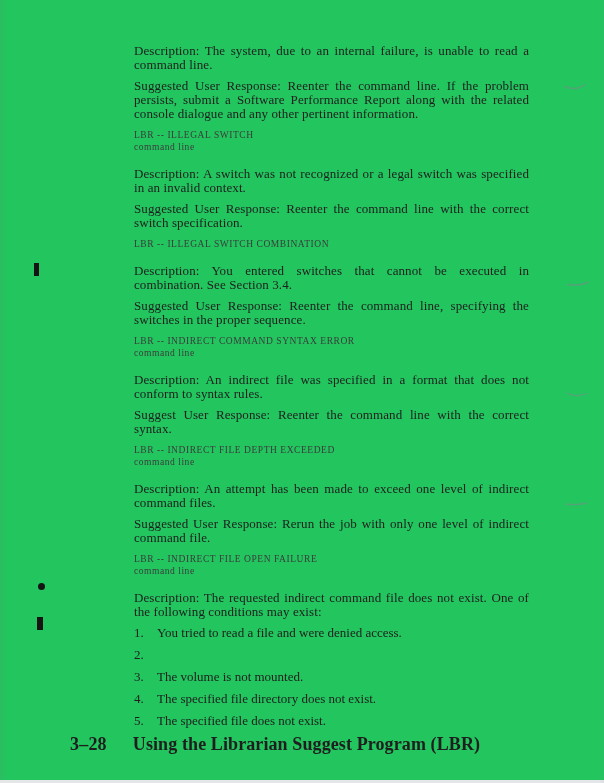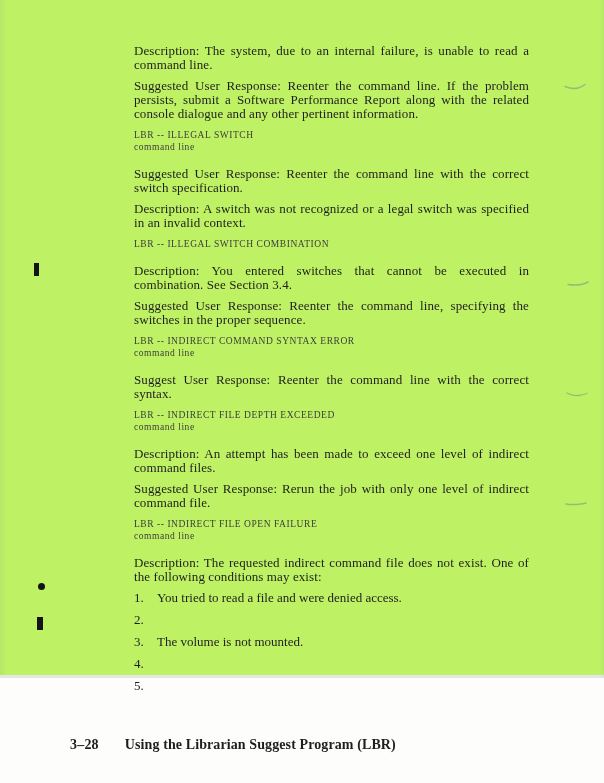"Description: The system, due to" .page { background: #bef264 -> #22c55e; height: 678px -> 783px }
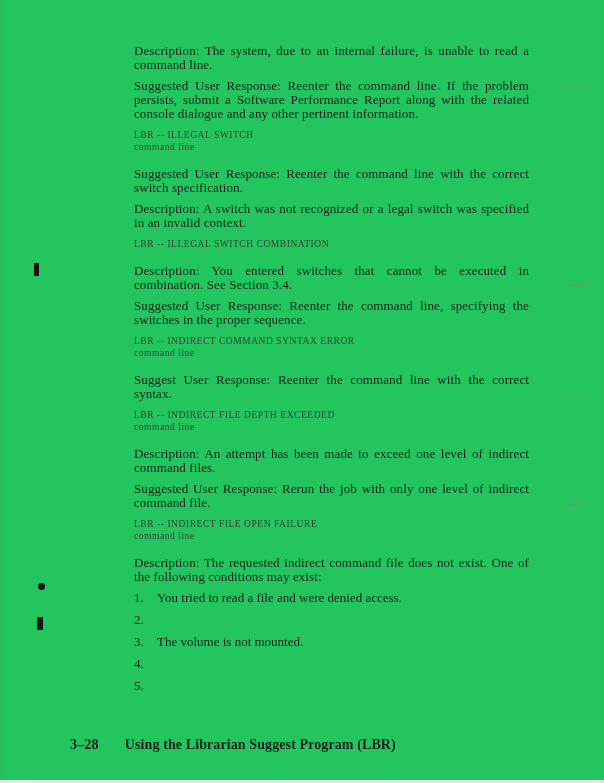"Suggested User Response: Reenter the command line" p.para { order: before "Description: A switch was not" -> after "Description: A switch was not" }
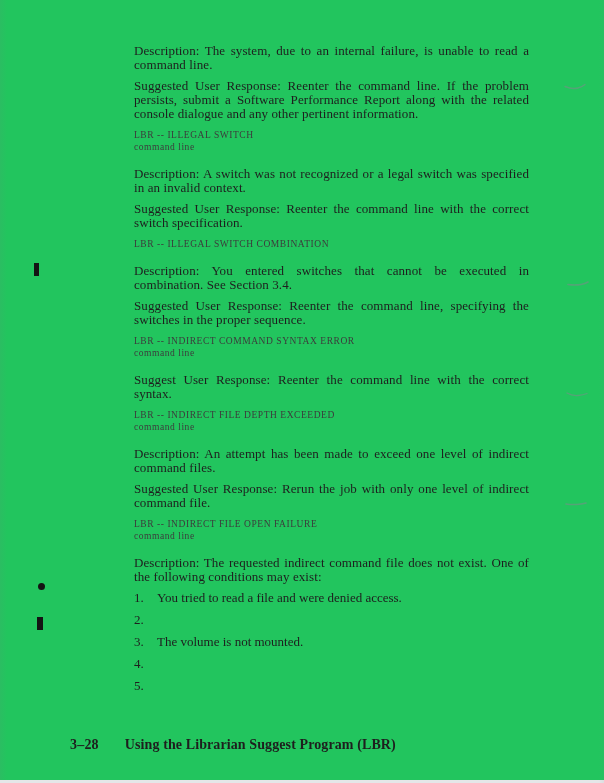"Description: An indirect file was" p.para { html: none -> <p>Description: An indirect file was specified in a format that does not conform to syntax rules.</p> }
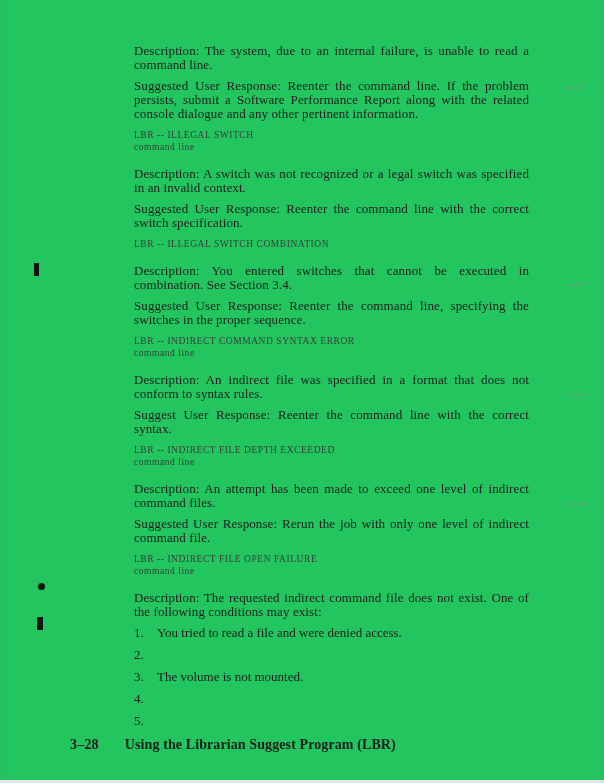"The specified file directory does" span.txt { html: none -> <span>The specified file directory does not exist.</span> }
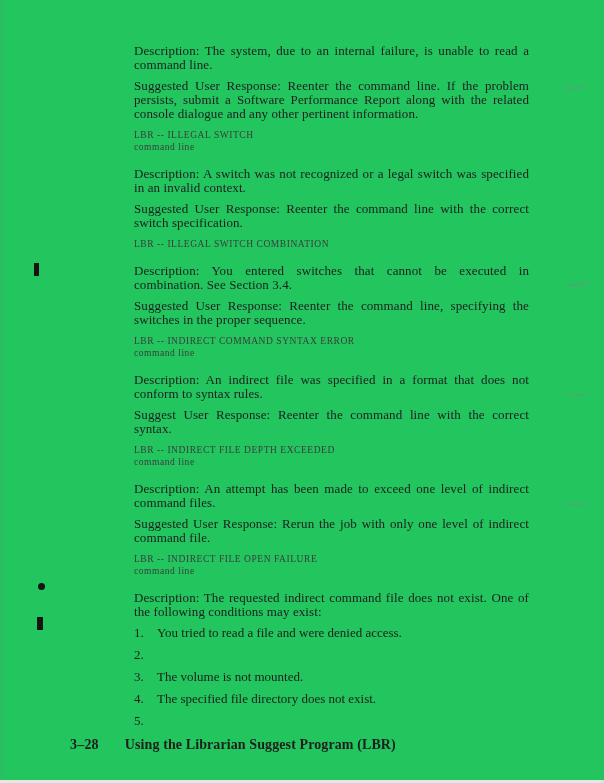"The specified file does not" span.txt { html: none -> <span>The specified file does not exist.</span> }
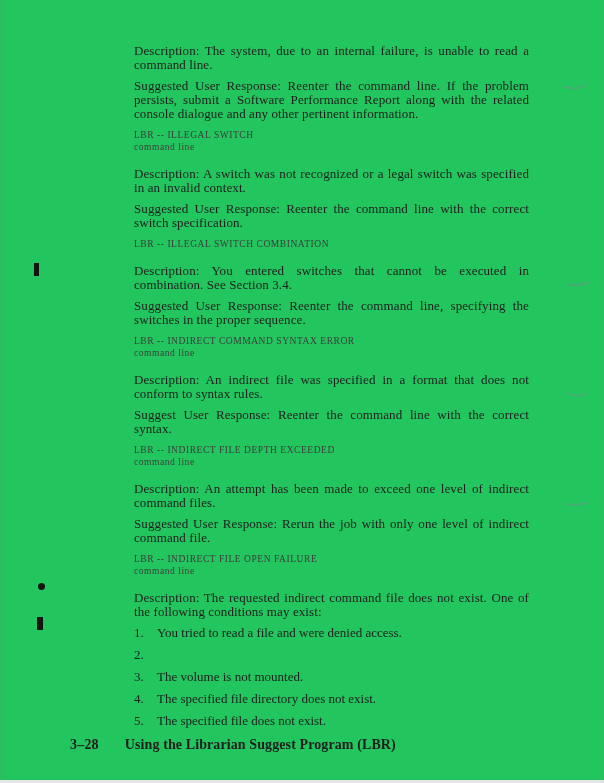"3–28" .footer { font-size: 14px -> 18px }
